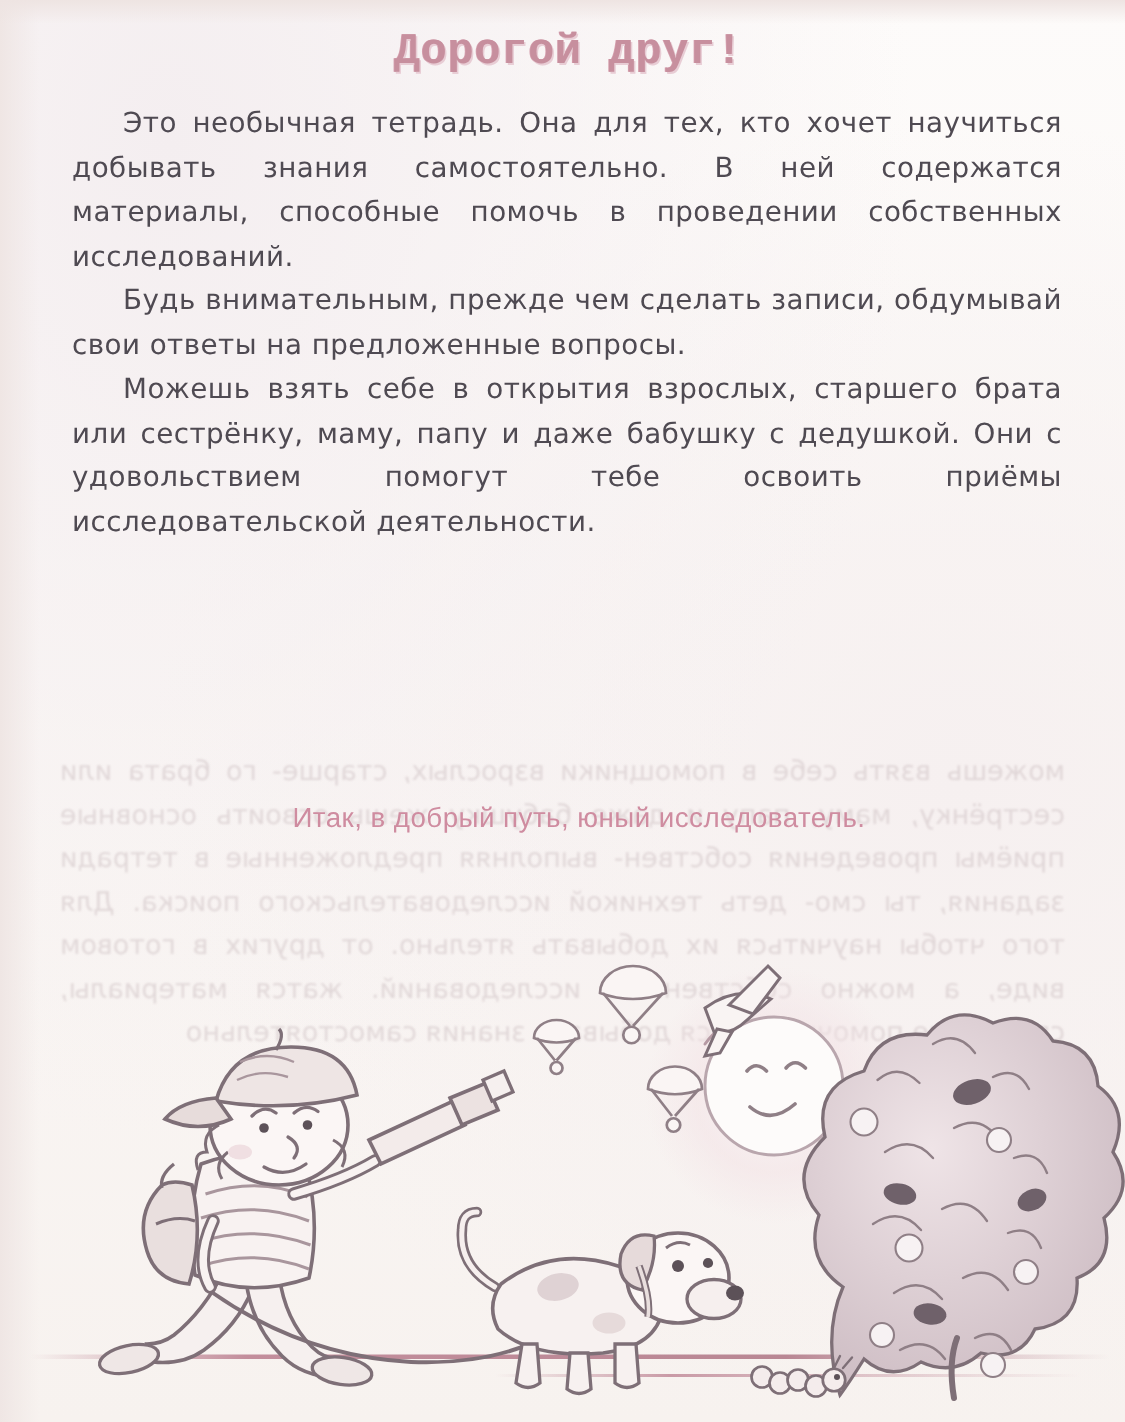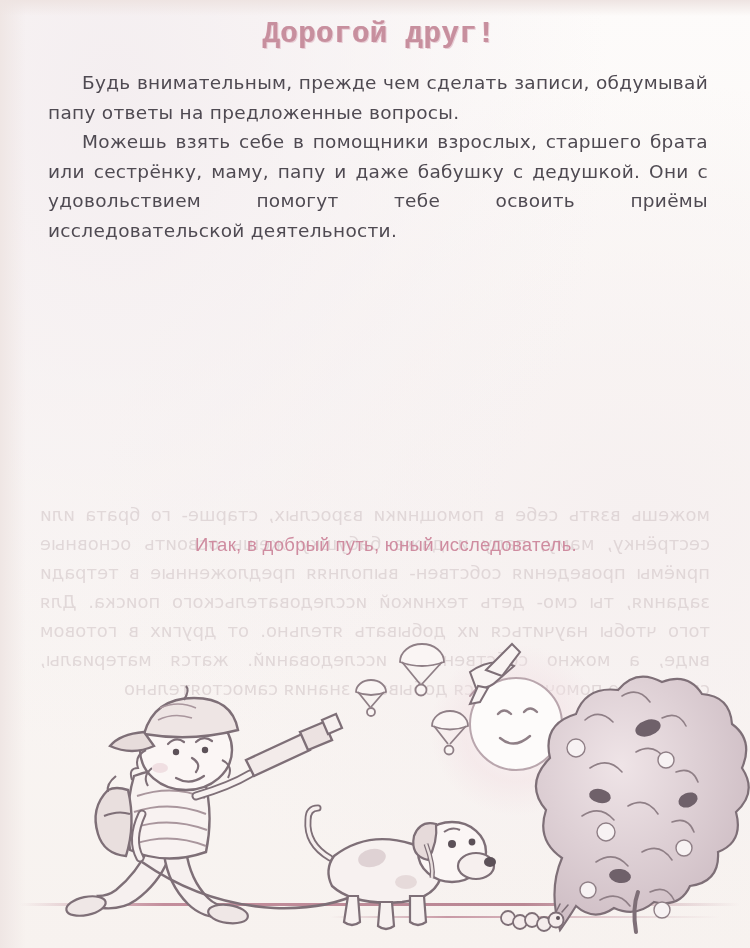"Это необычная тетрадь. Она для" p { html: none -> <p>Это необычная тетрадь. Она для тех, кто хочет научиться добывать знания самостоятельно. В ней содержатся материалы, способные помочь в проведении собственных исследований.</p> }
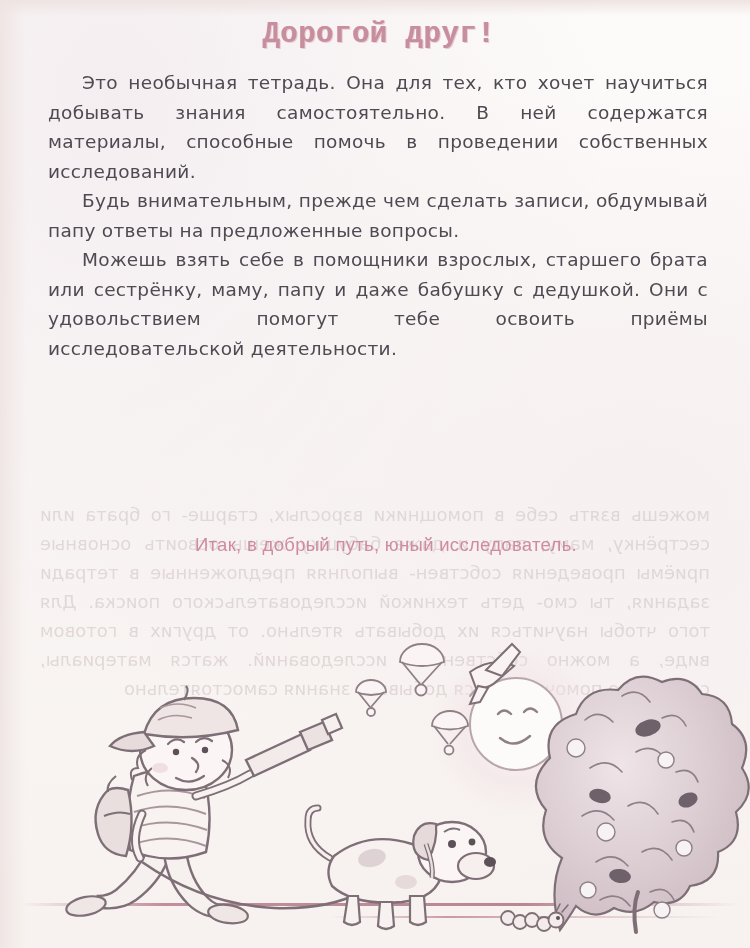"Будь внимательным, прежде чем сделать" p { text: папу -> свои }
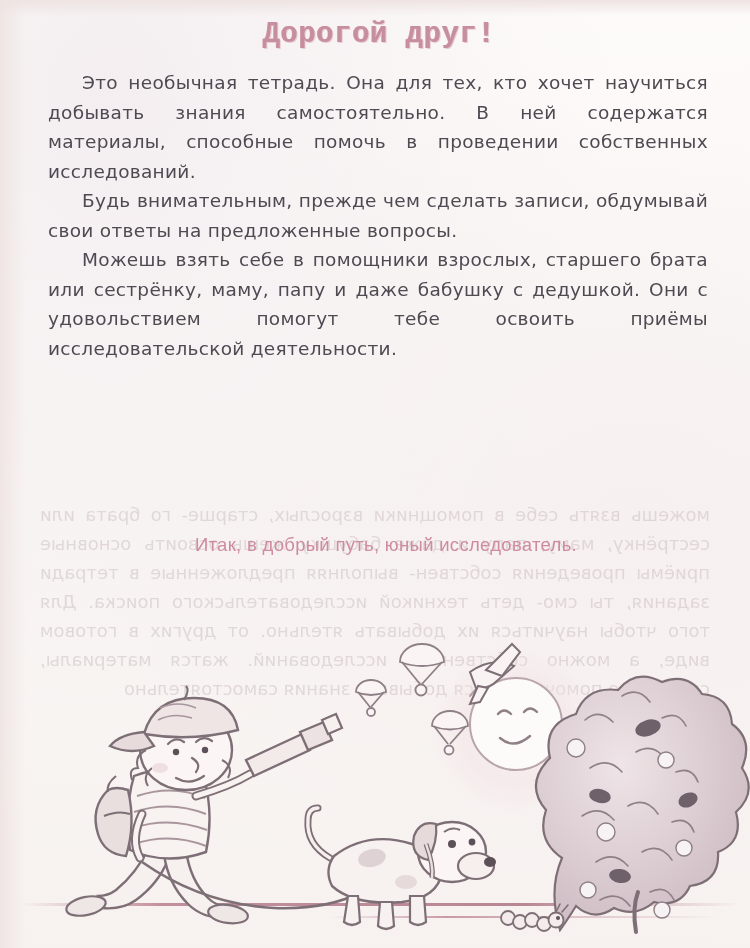"Можешь взять себе в помощники взрослых, старшего" p { text: помощники -> открытия }
